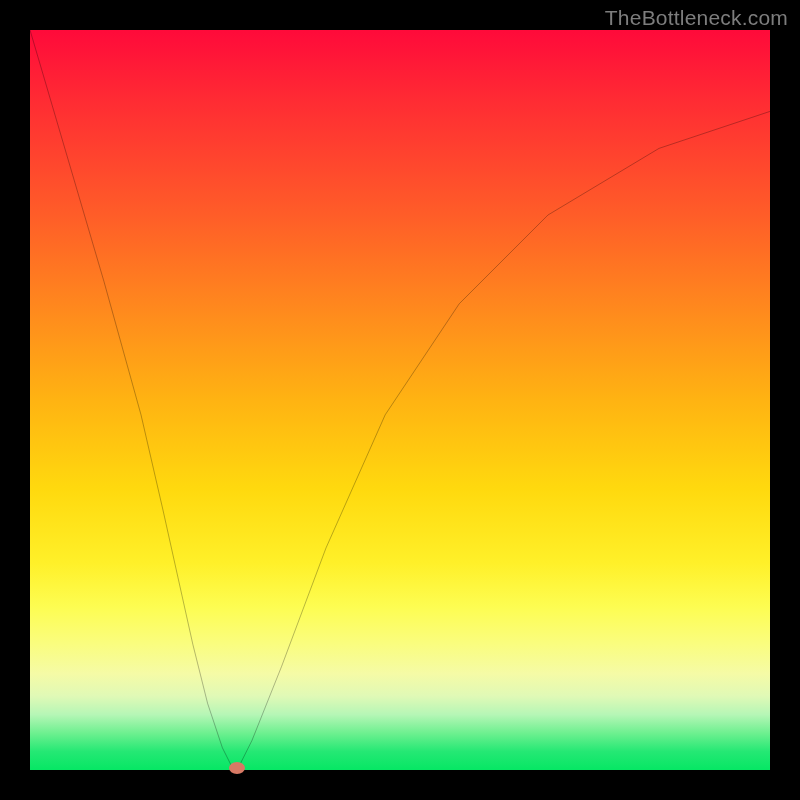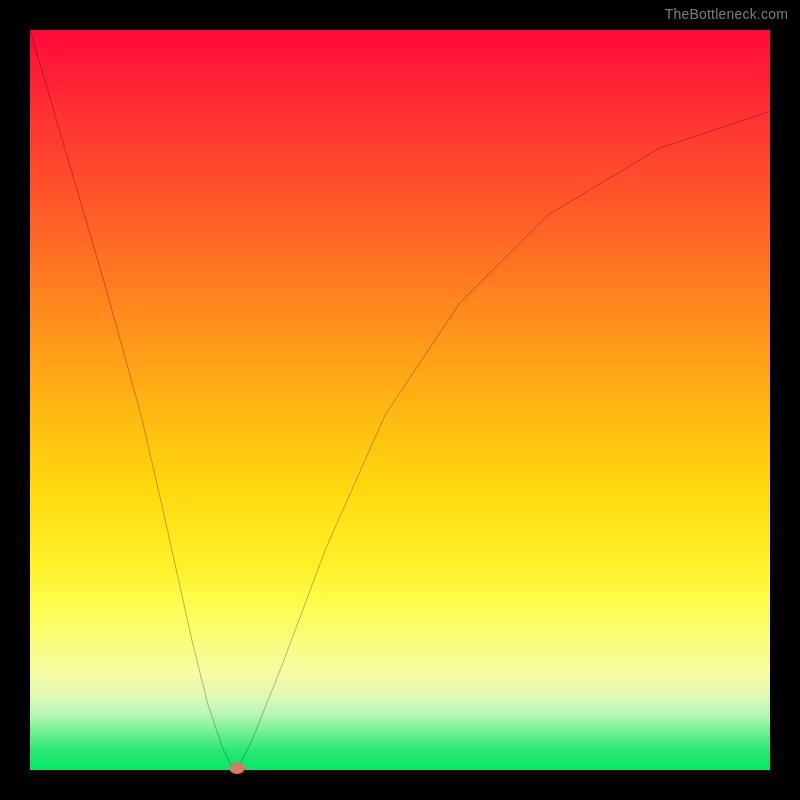"TheBottleneck.com" .watermark { font-size: 14px -> 21px }
